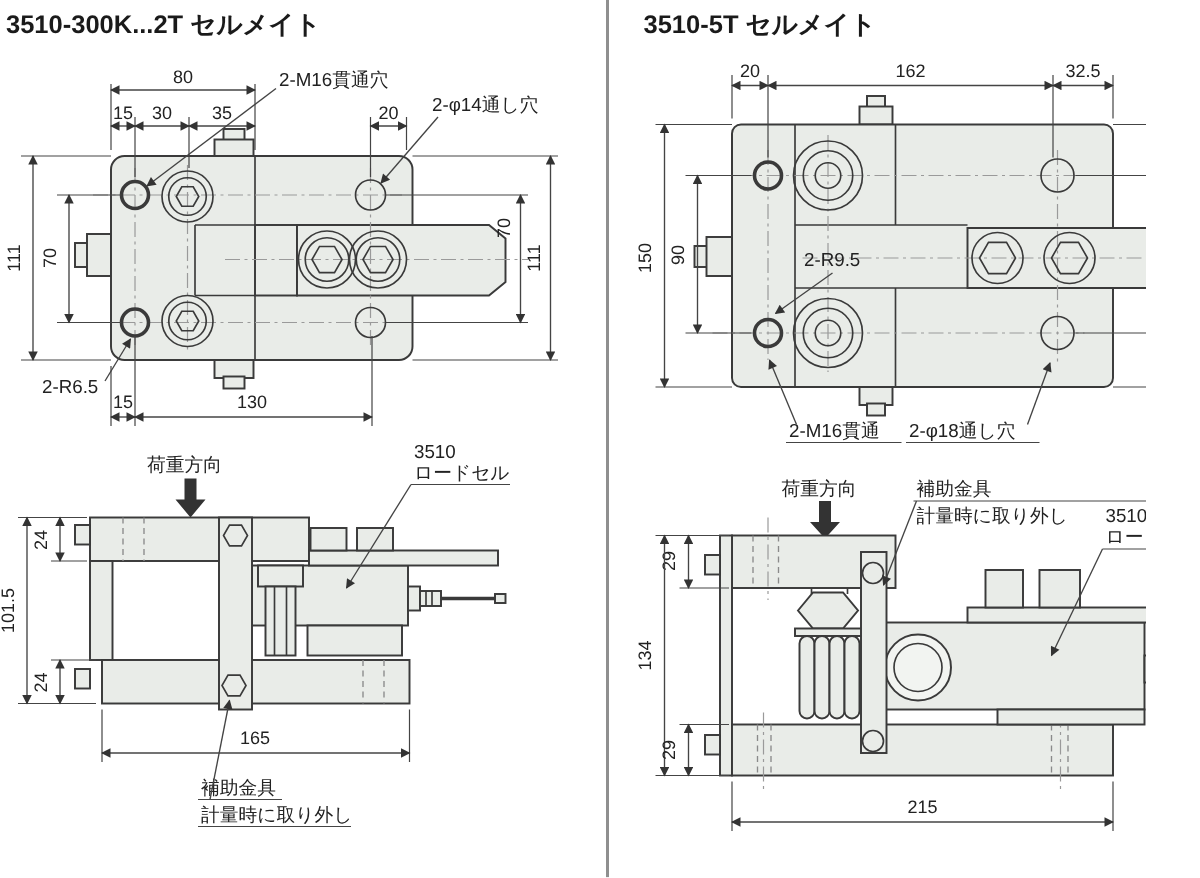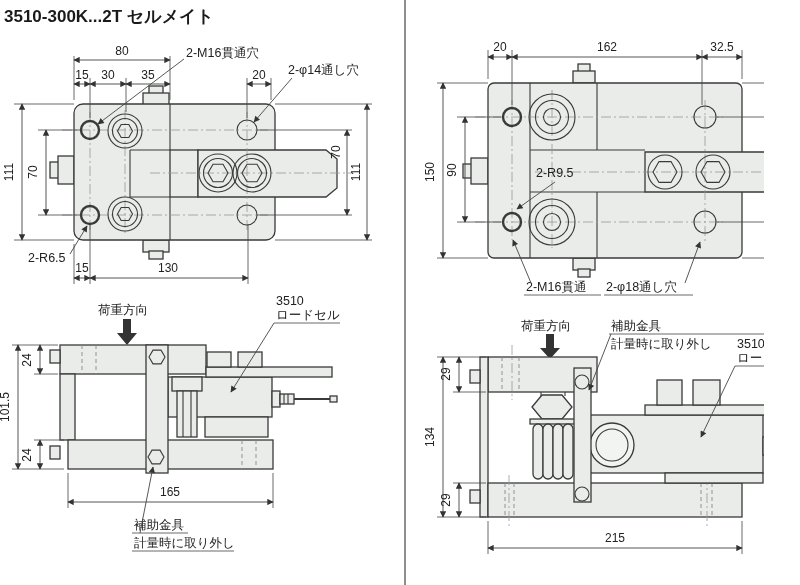"3510-5T セルメイト" div.title { html: none -> <div>3510-5T セルメイト</div> }
